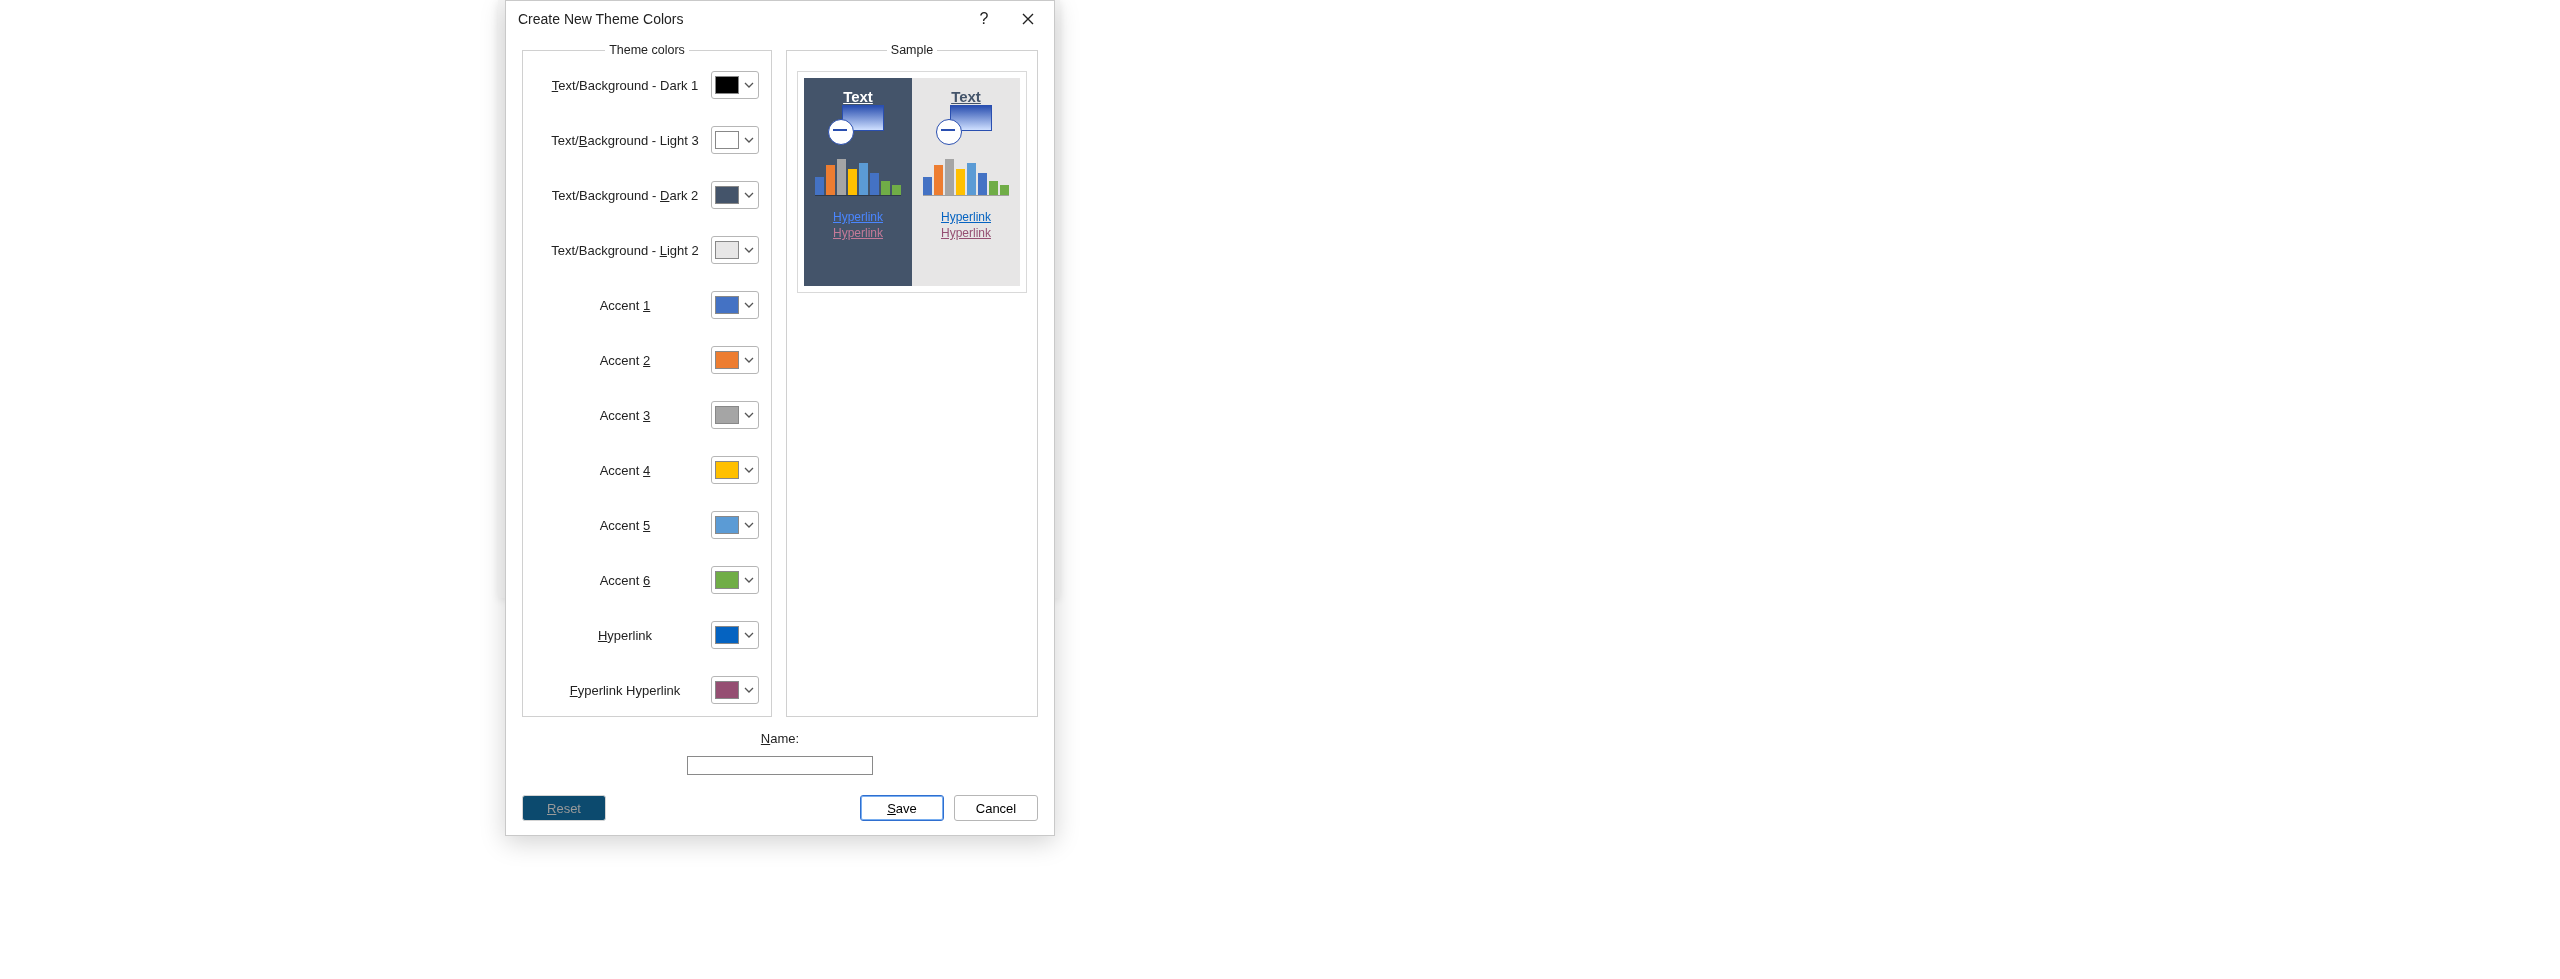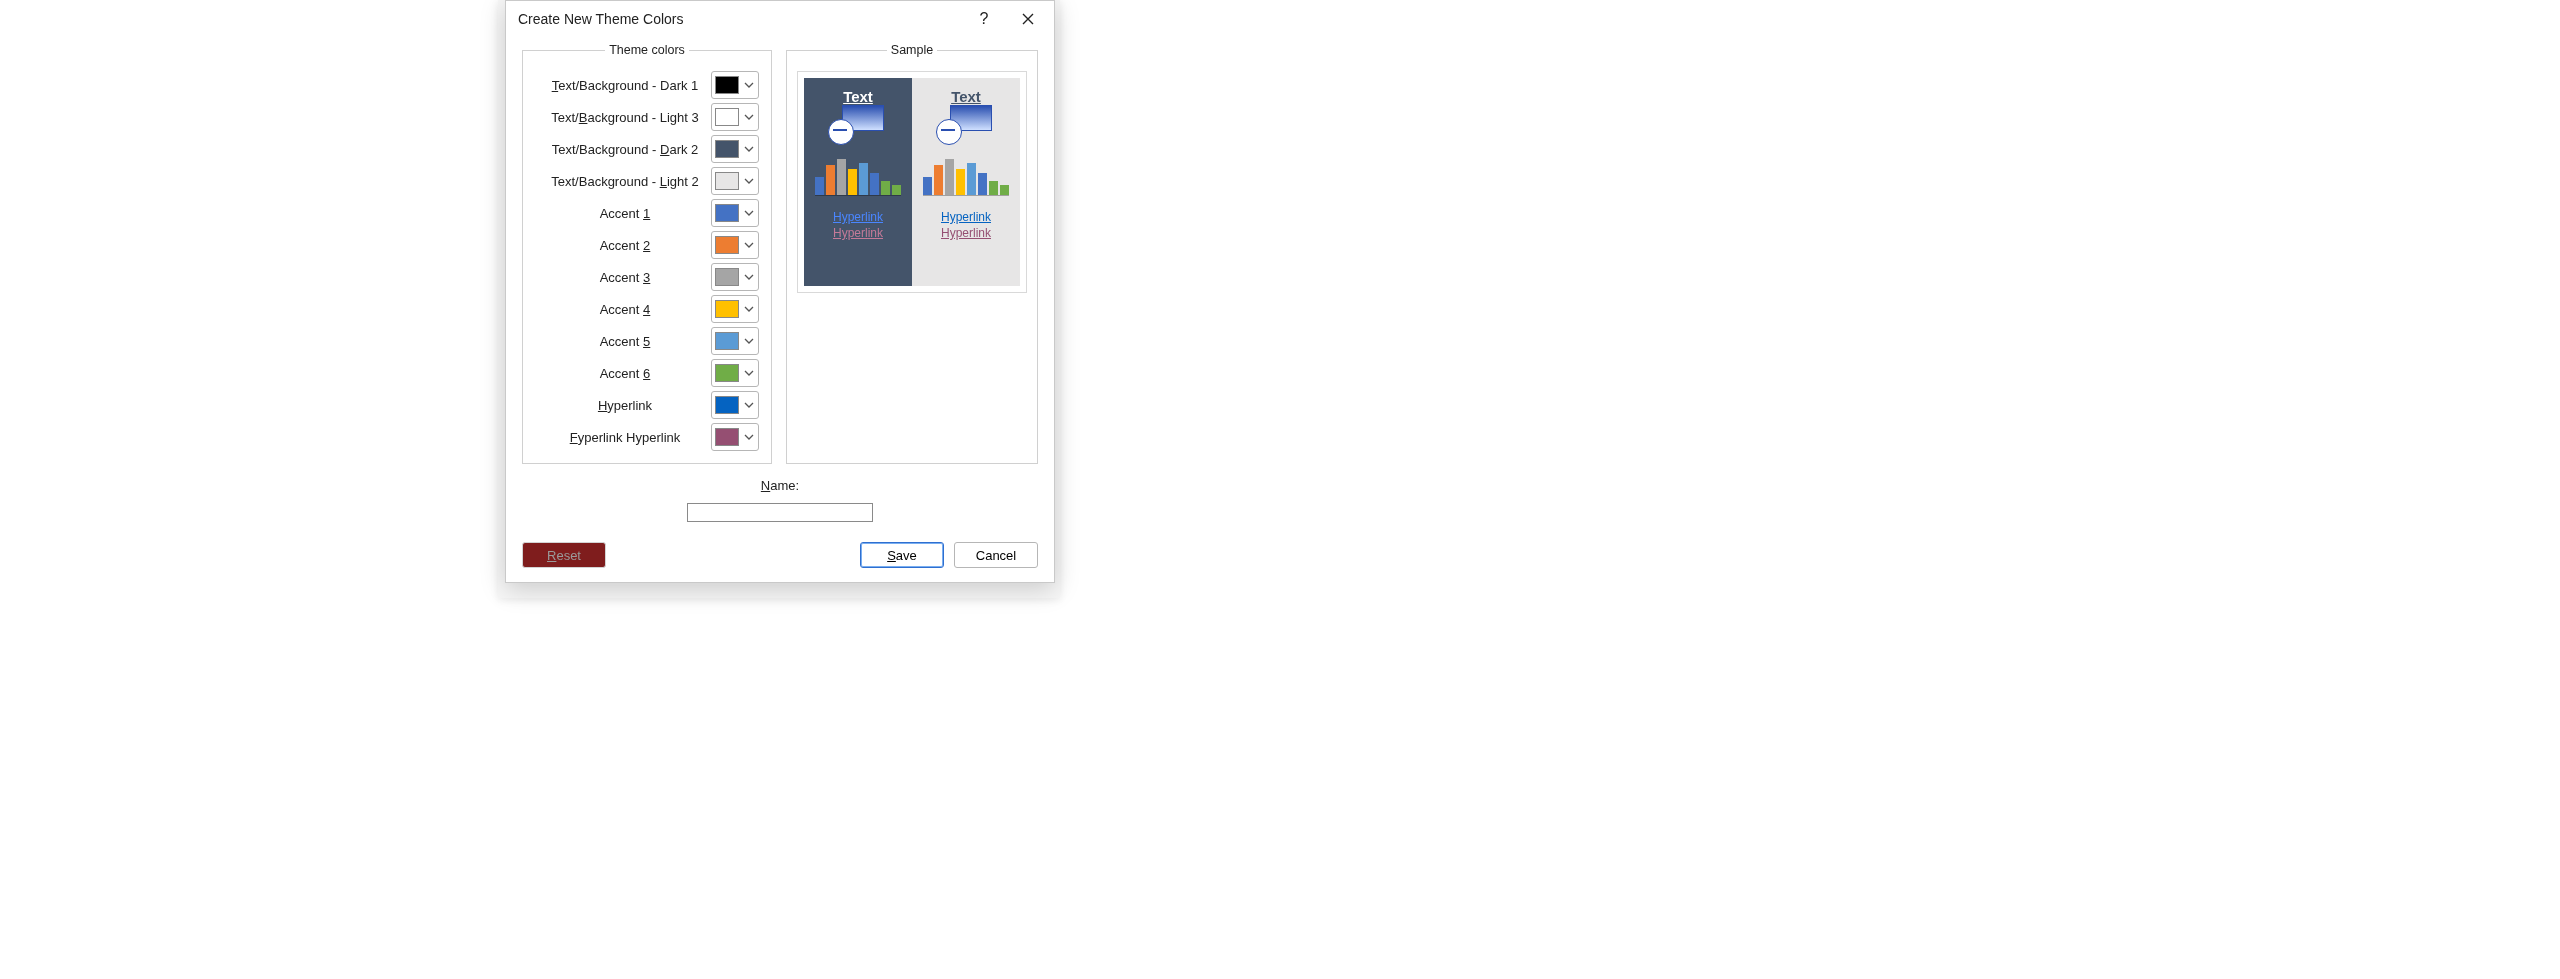"Text/Background - Dark 1" .color-rows { gap: 4px -> 27px }
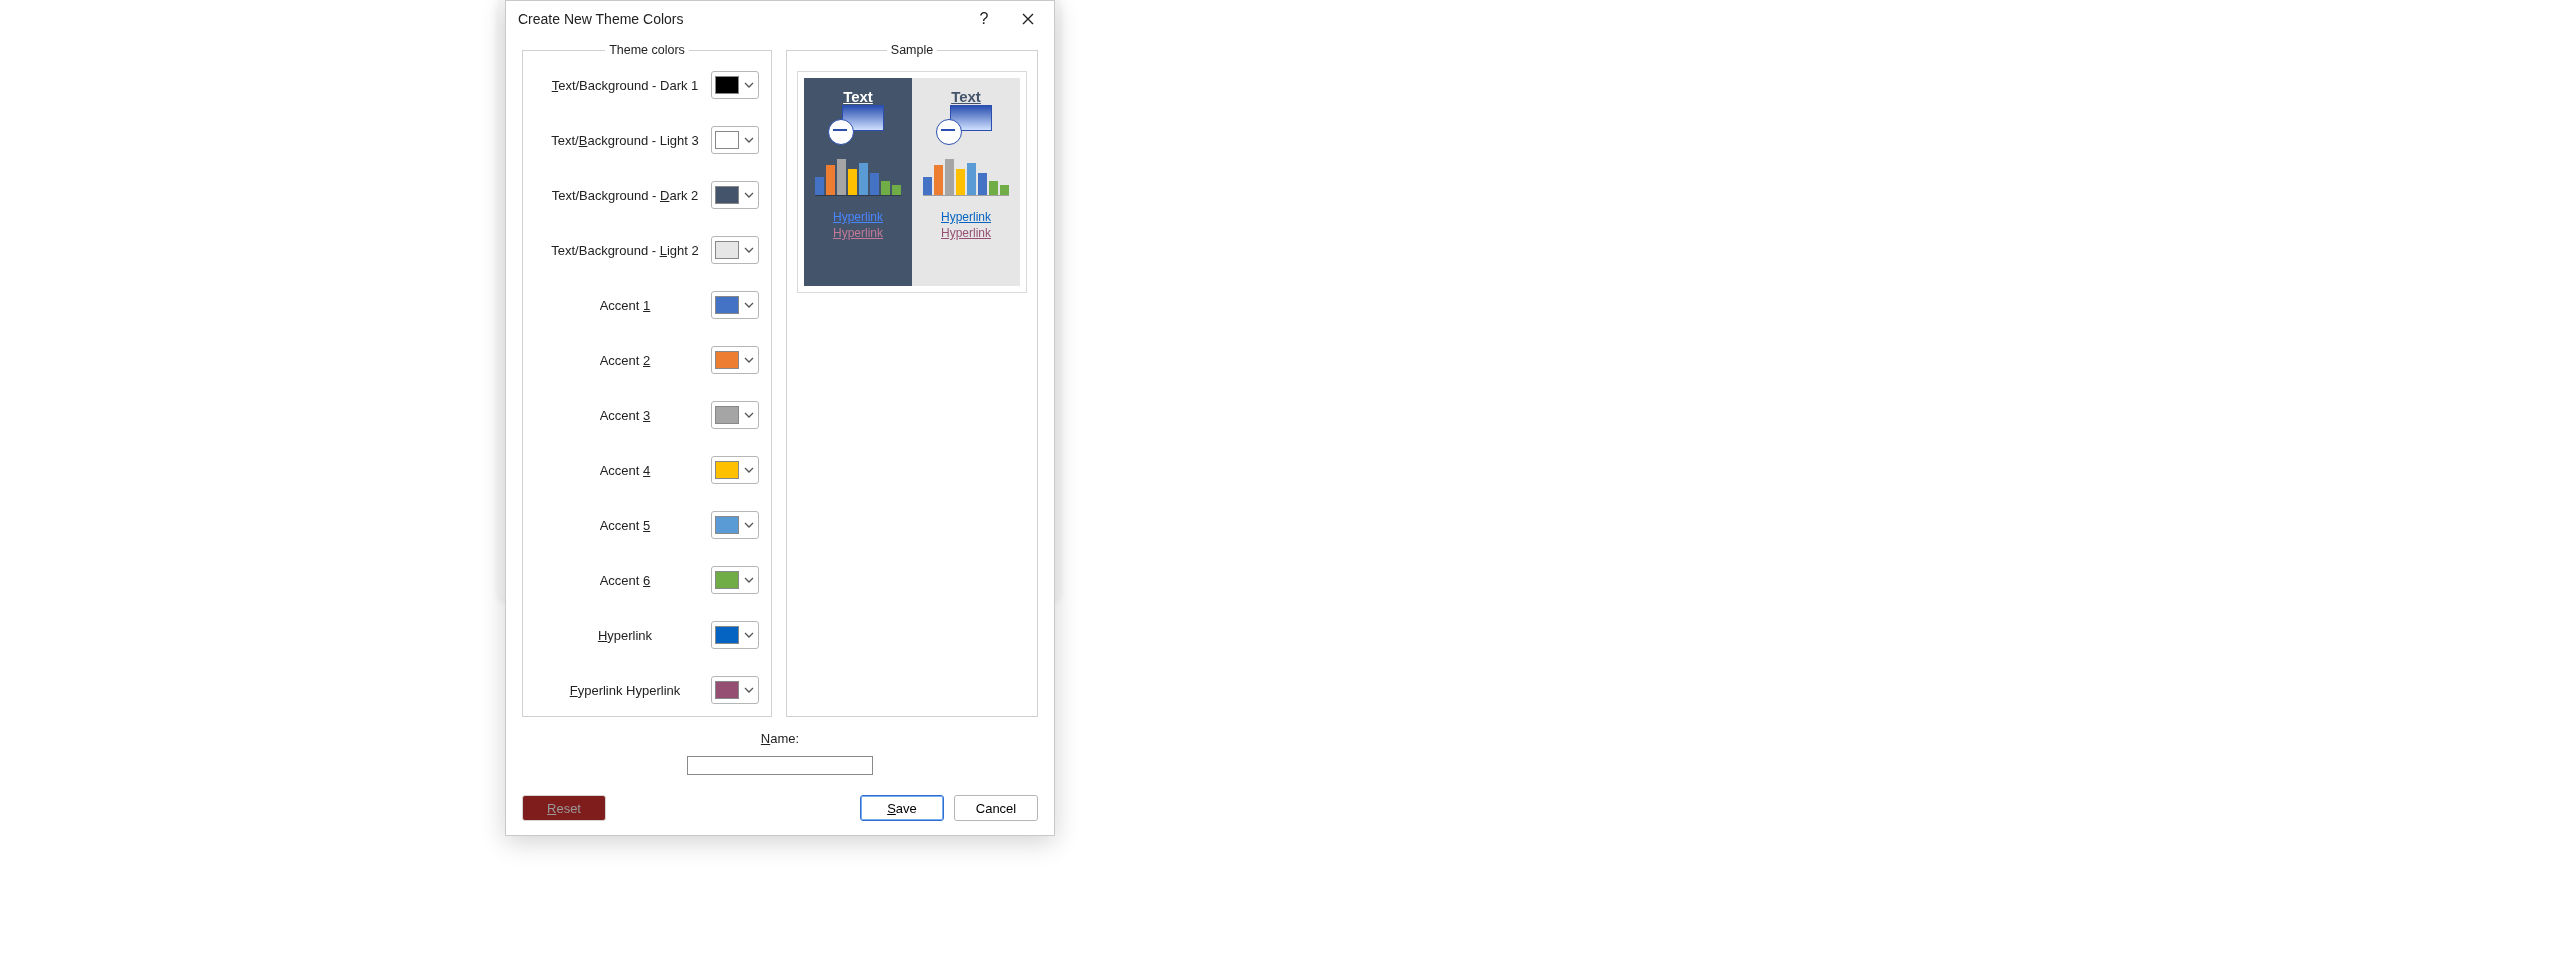"Reset" .btn:disabled { background: #7f1d1d -> #0c4a6e }
